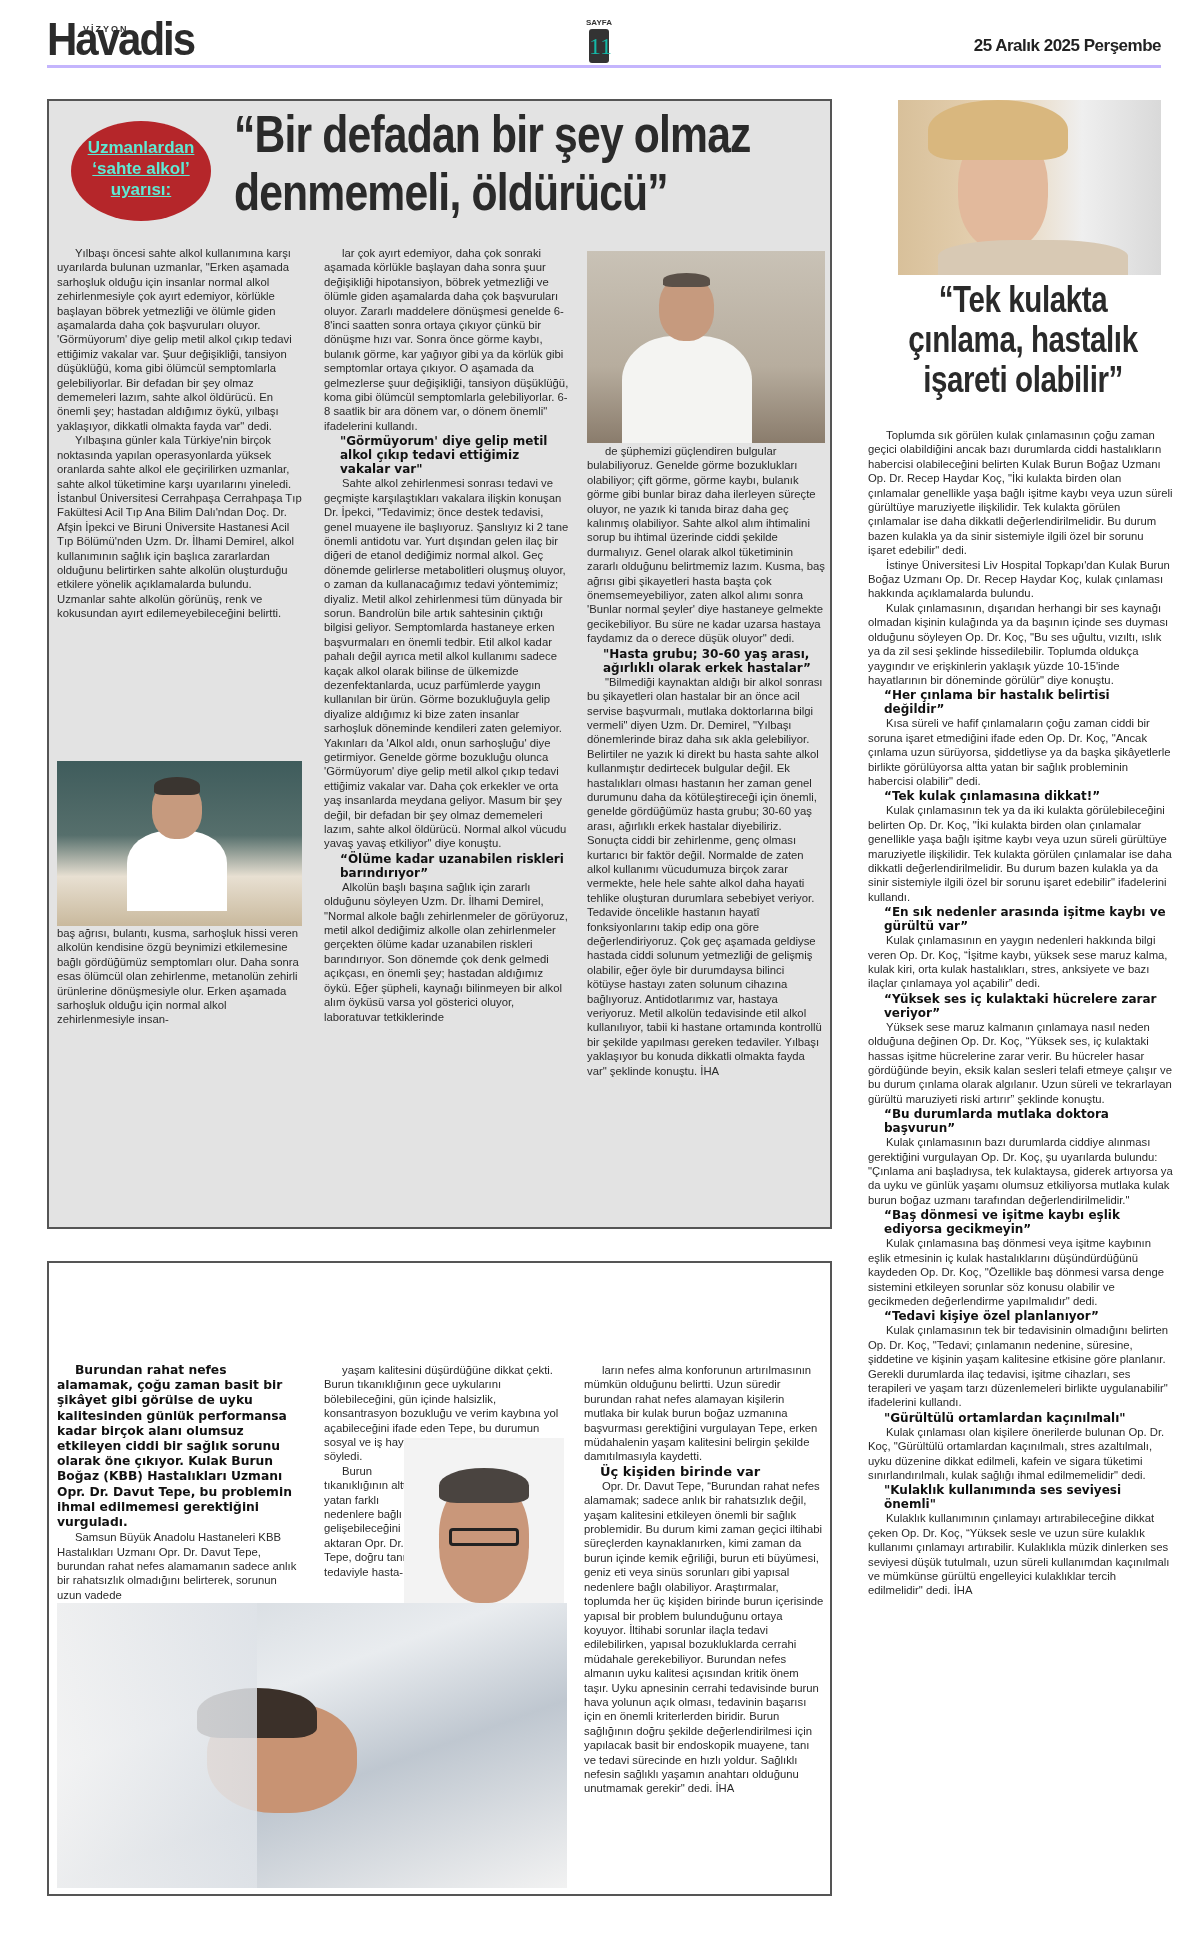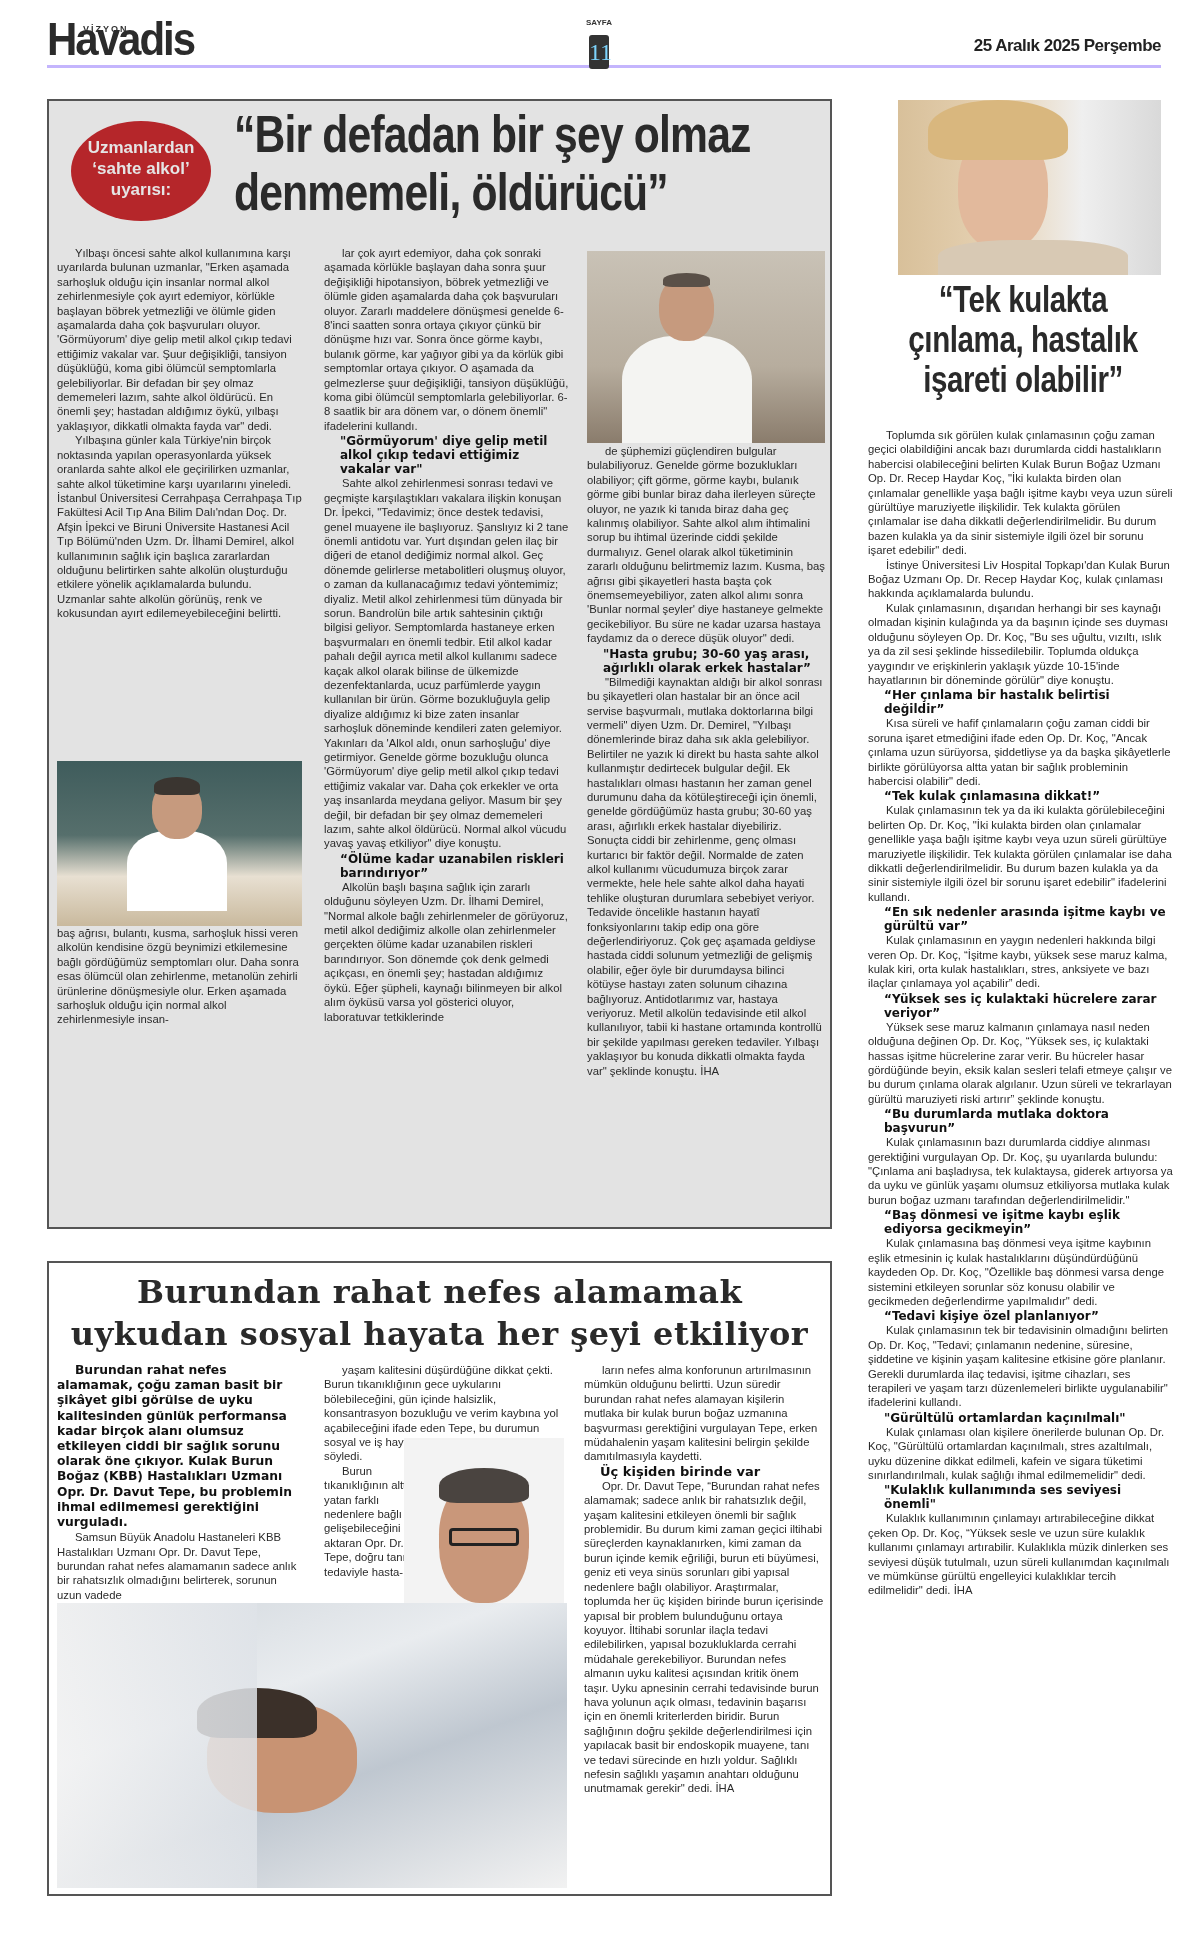"11" .page-no .num { color: #7dd3fc -> #14b8a6; margin-top: 8px -> 2px }
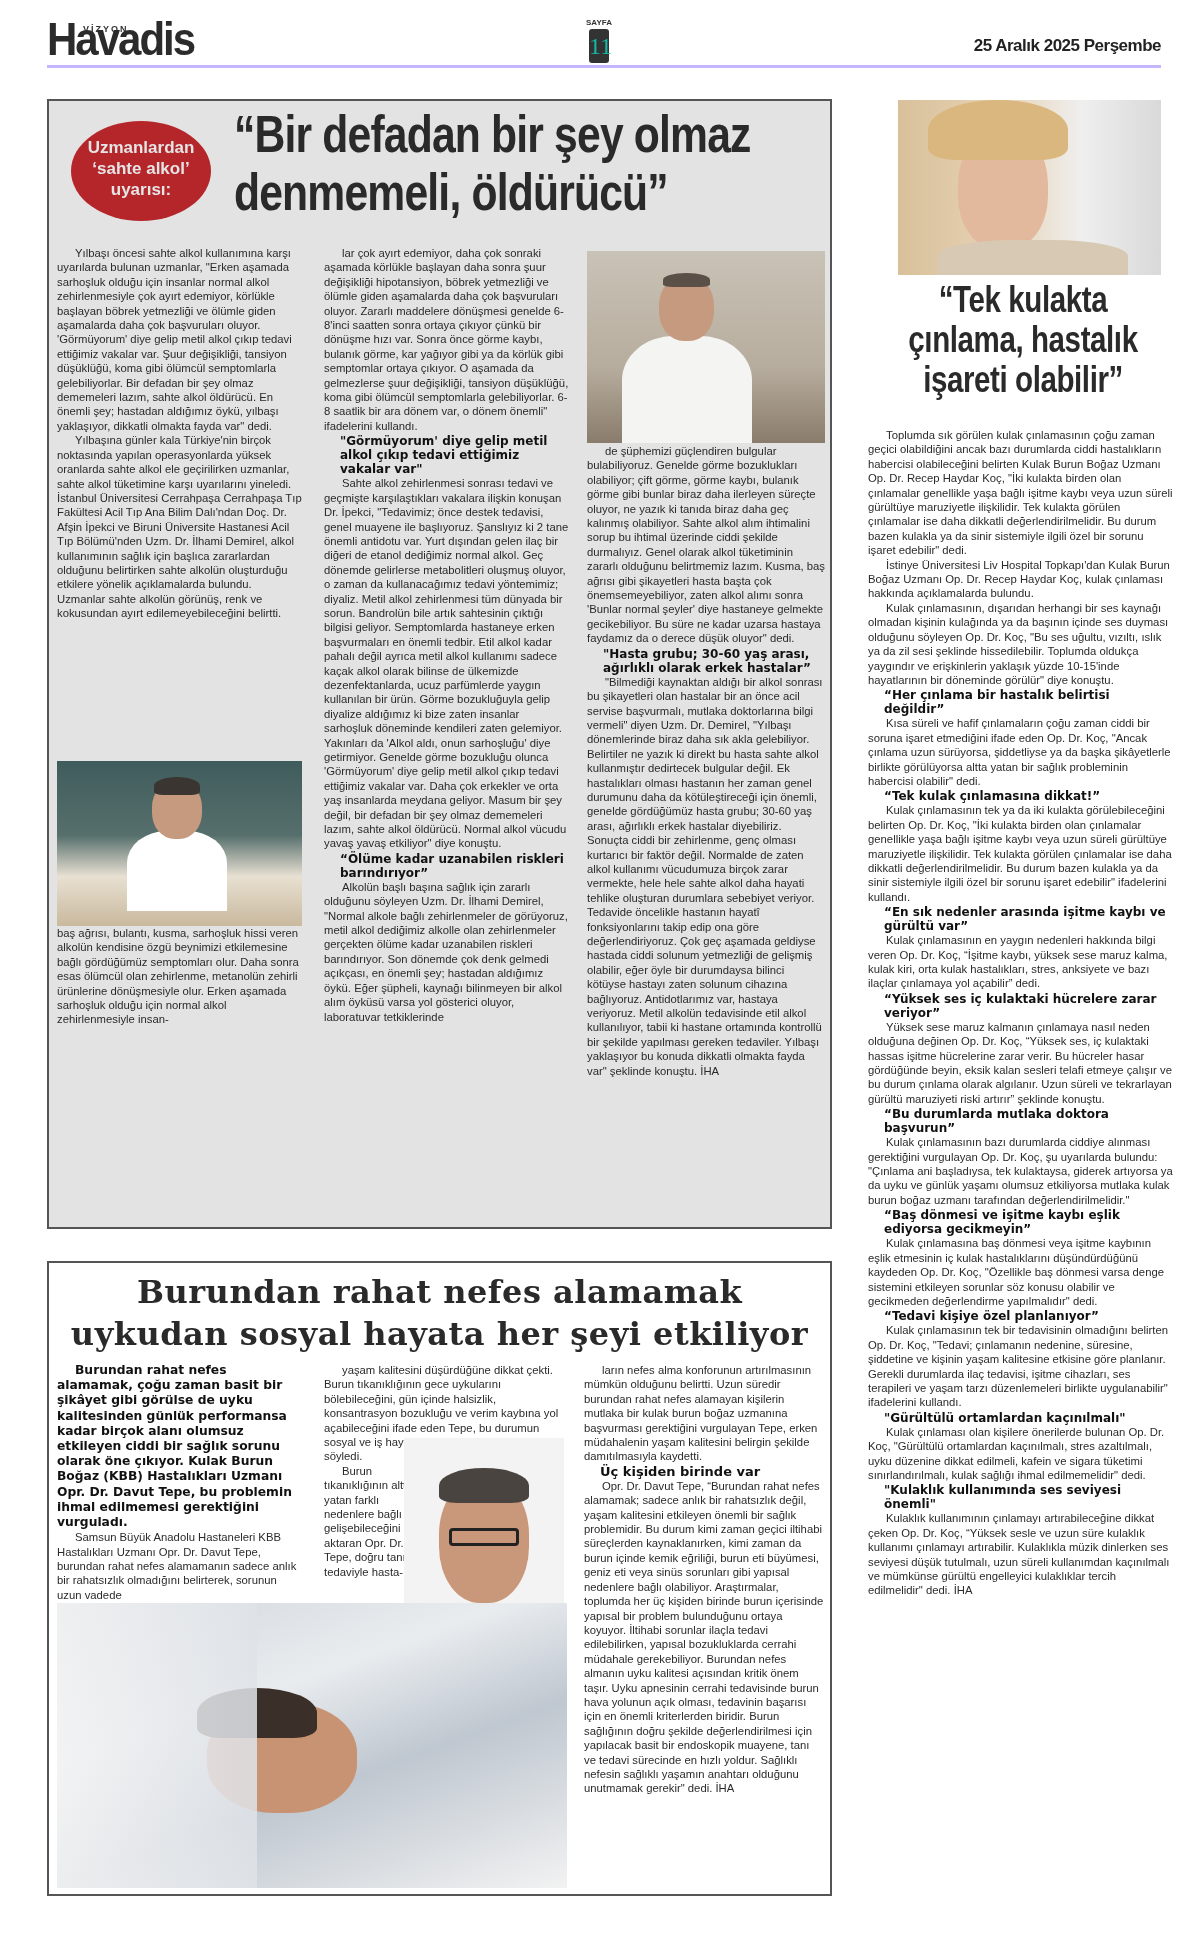"Uzmanlardan" .badge { color: #e5e5e5 -> #5eead4; text-decoration: none -> underline }
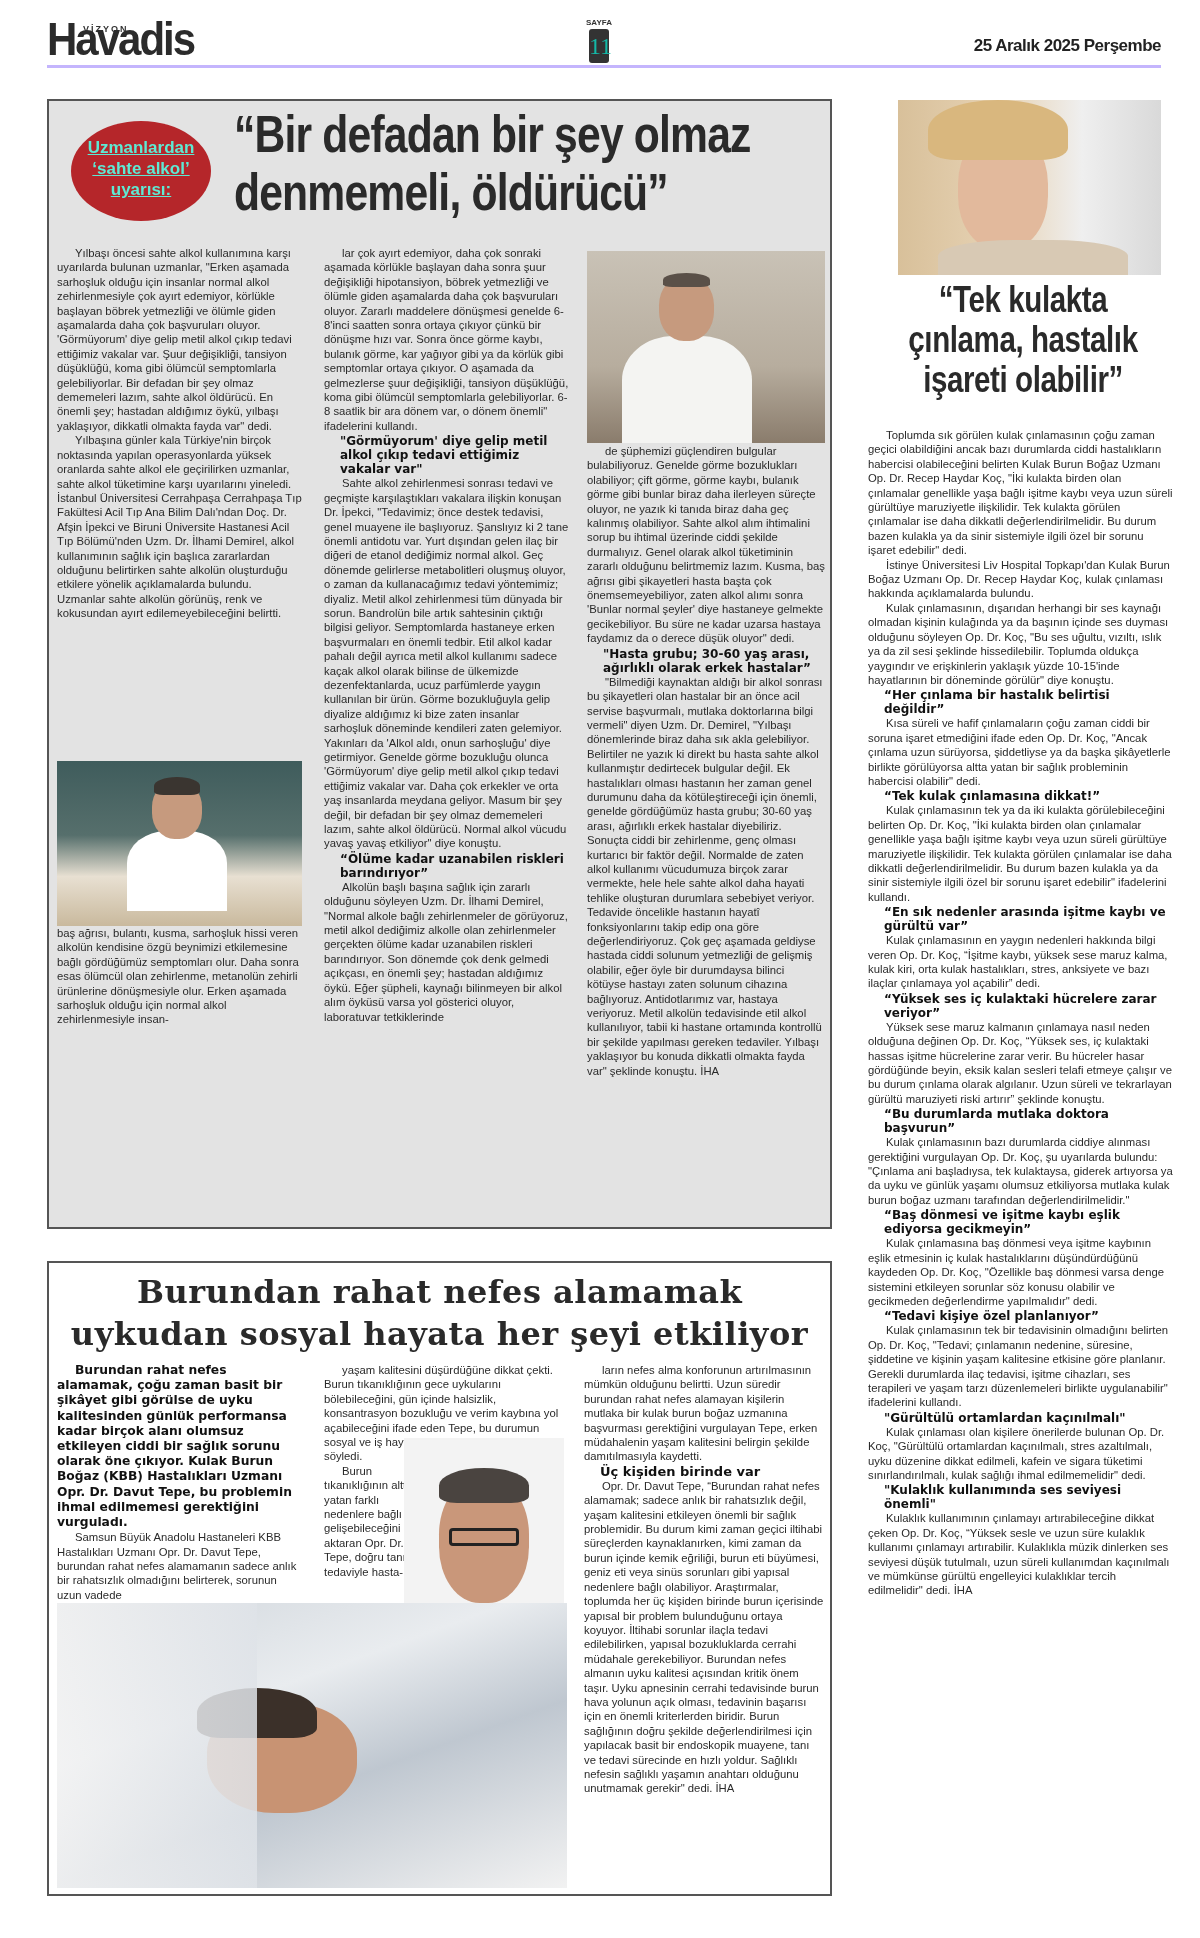"Burundan rahat nefes alamamak" h2.art3-title { html: <h2> <span>Burundan rahat nefes alamamak</span><br> <span>uykudan sosyal hayata her şeyi etkiliyor</span> </h2> -> none }
